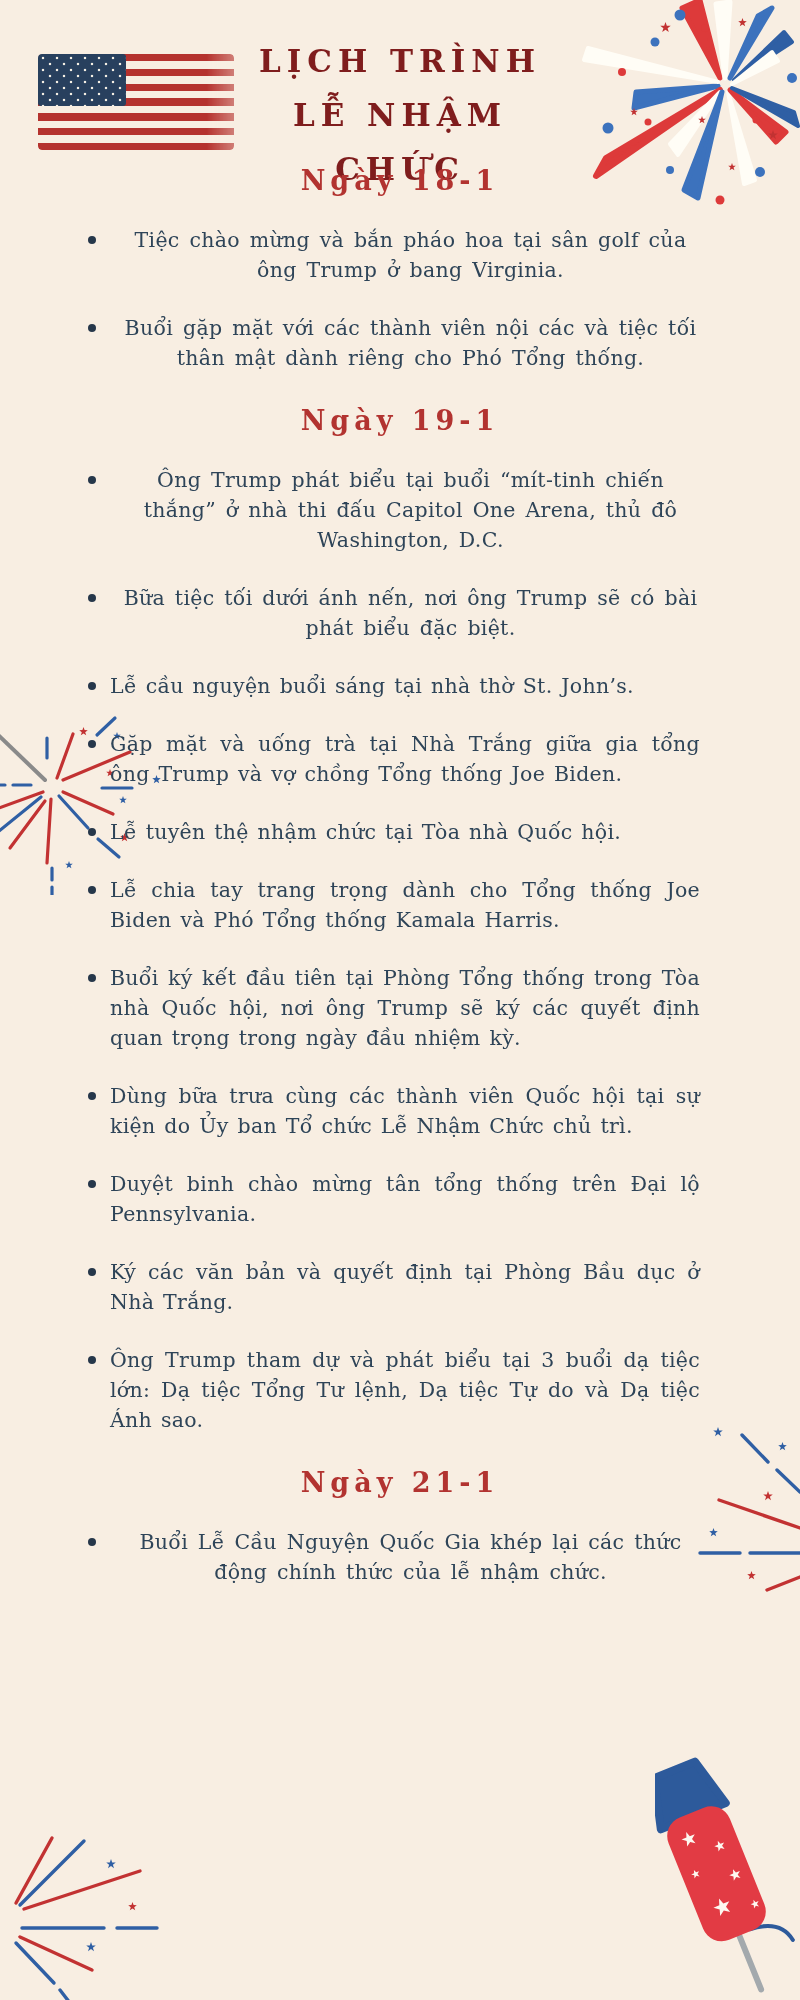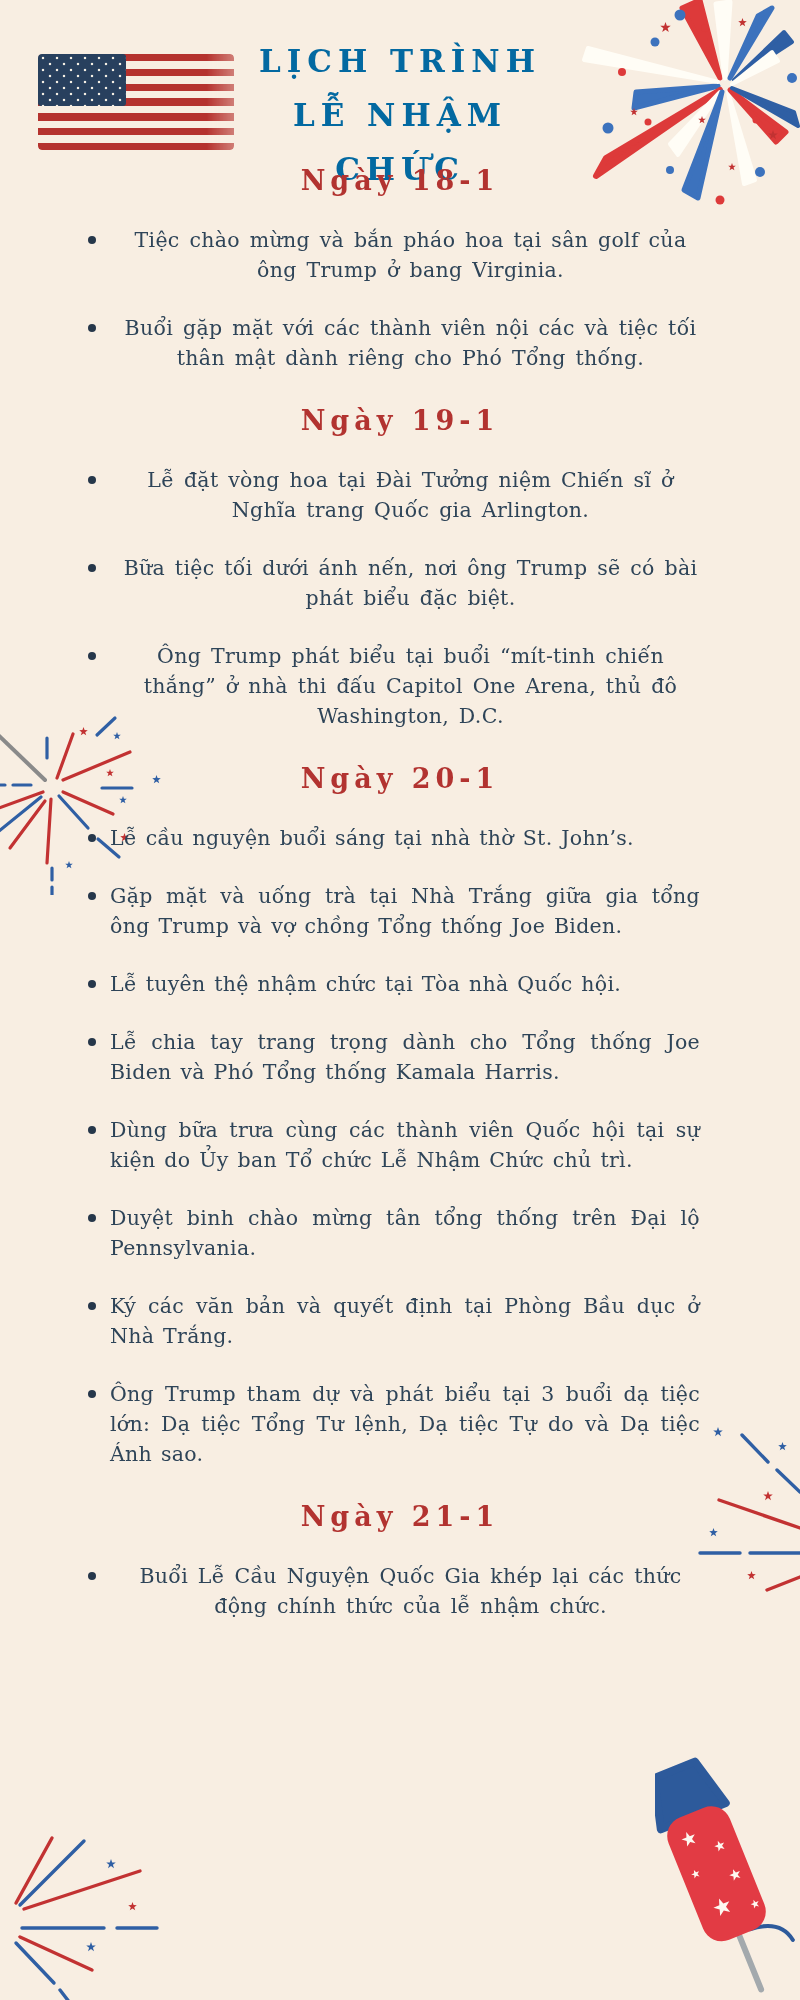"LỊCH TRÌNH" .title { color: #0369a1 -> #7f1d1d }
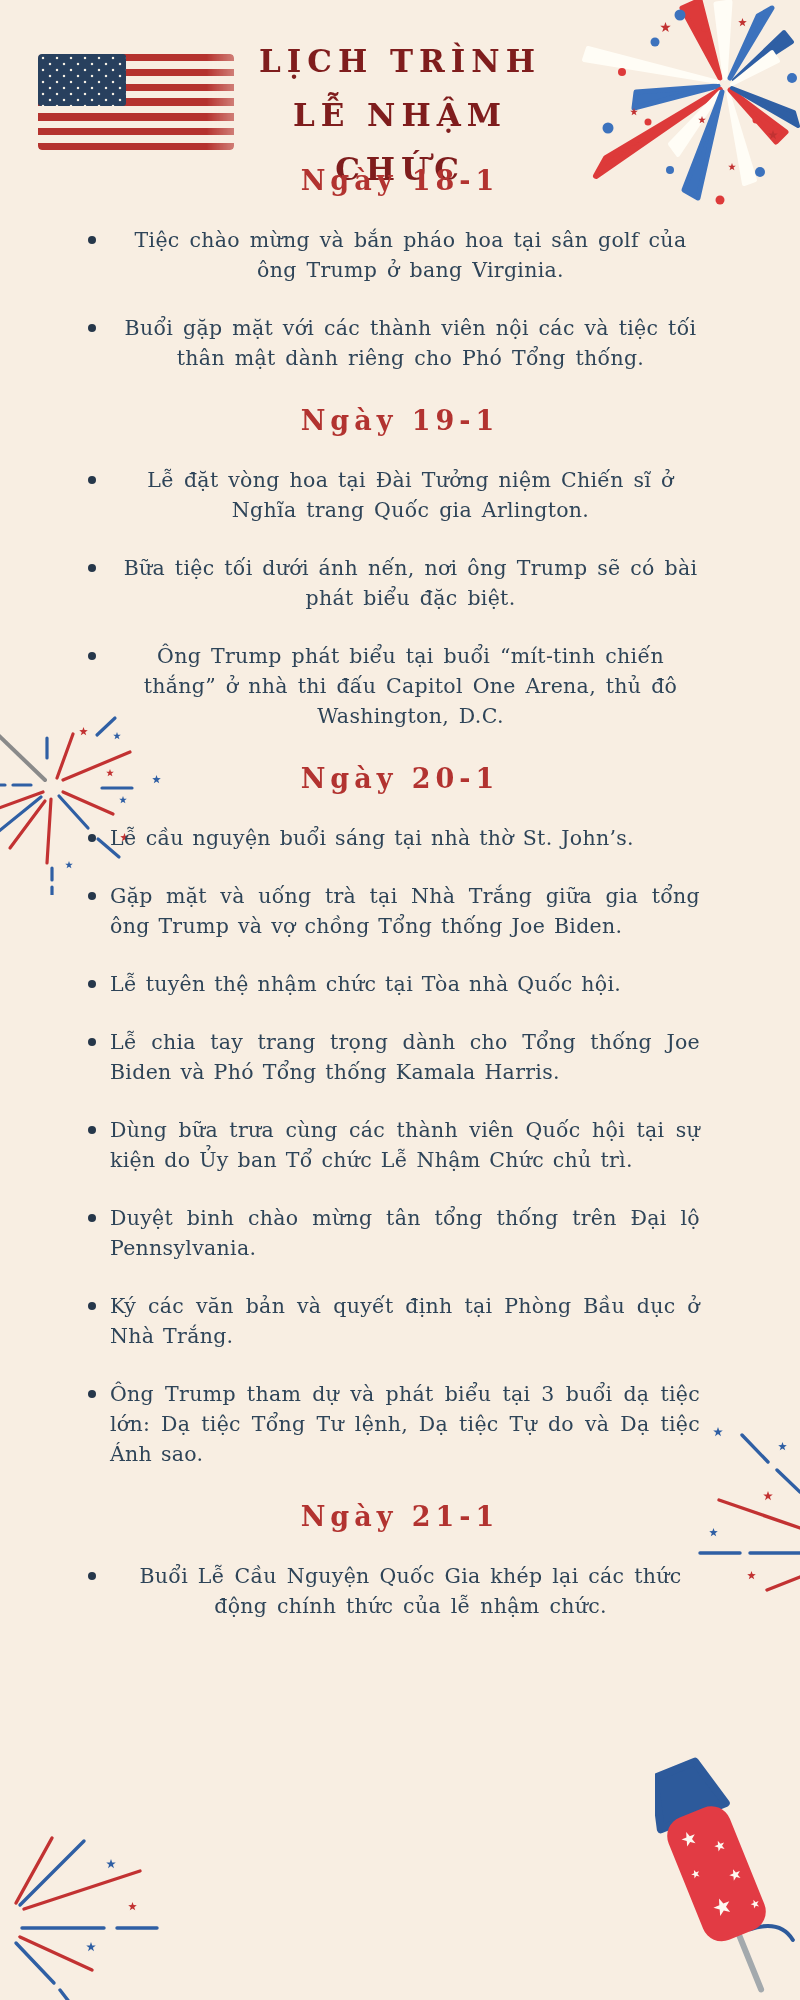"Lễ đặt vòng hoa tại" li { html: <li> <span></span> <span>Lễ đặt vòng hoa tại Đài Tưởng niệm Chiến sĩ ở Nghĩa trang Quốc gia Arlington.</span> </li> -> none }
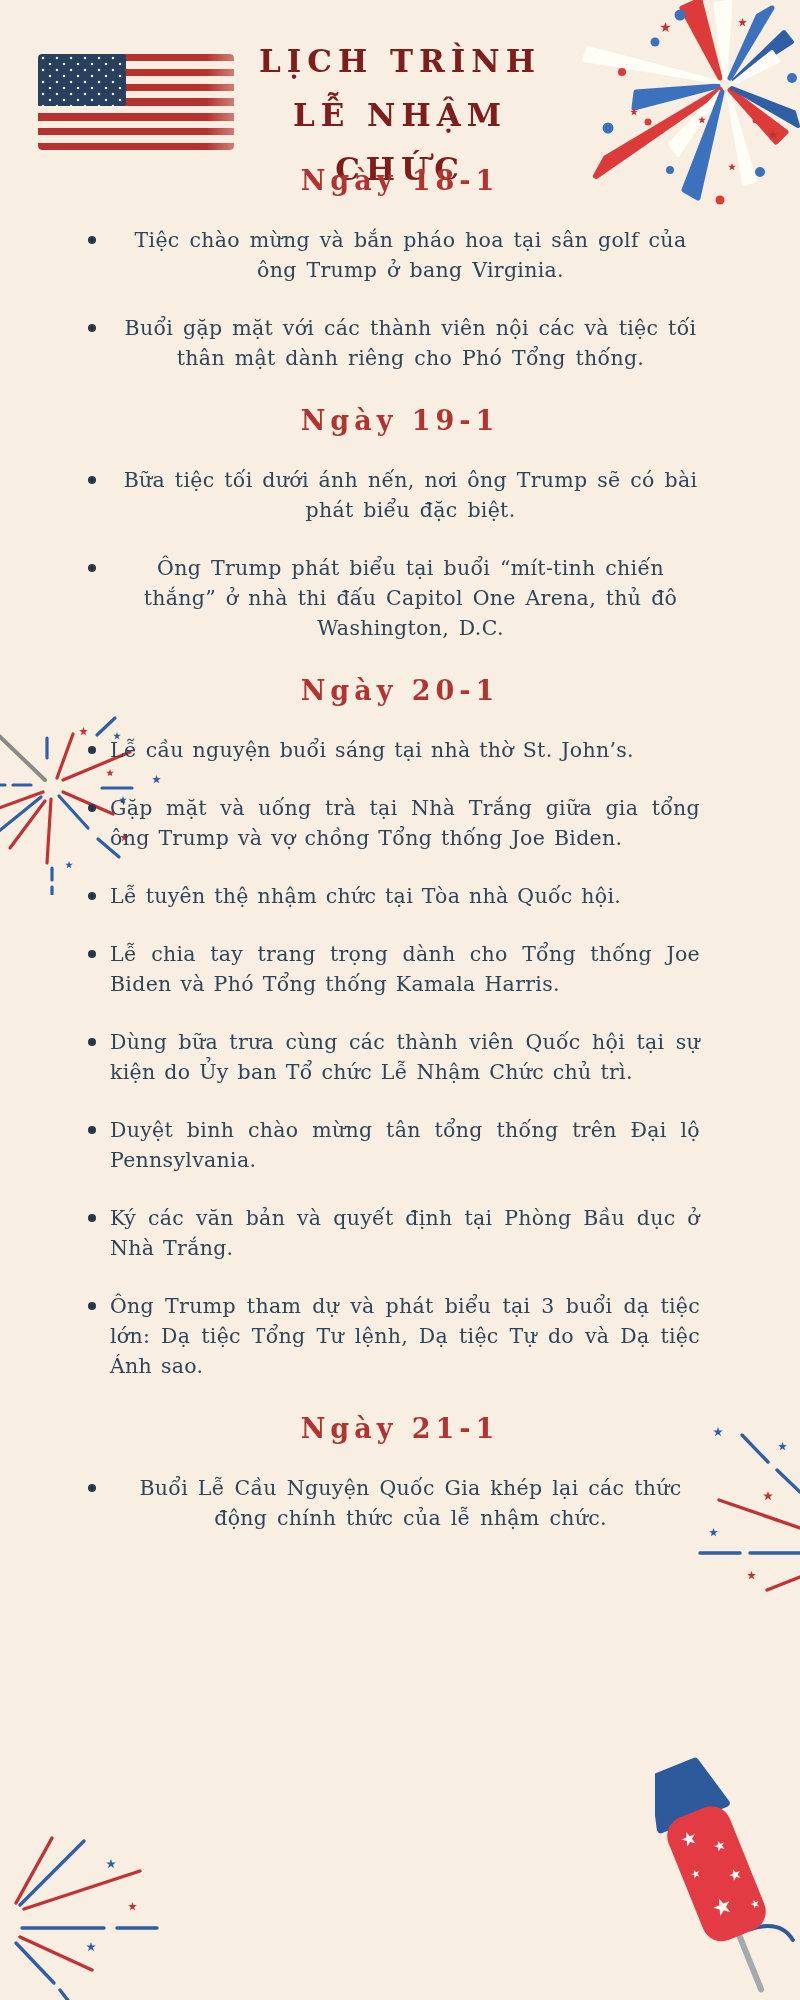"Bữa tiệc tối dưới ánh" li { order: before "Ông Trump phát biểu tại" -> after "Ông Trump phát biểu tại" }
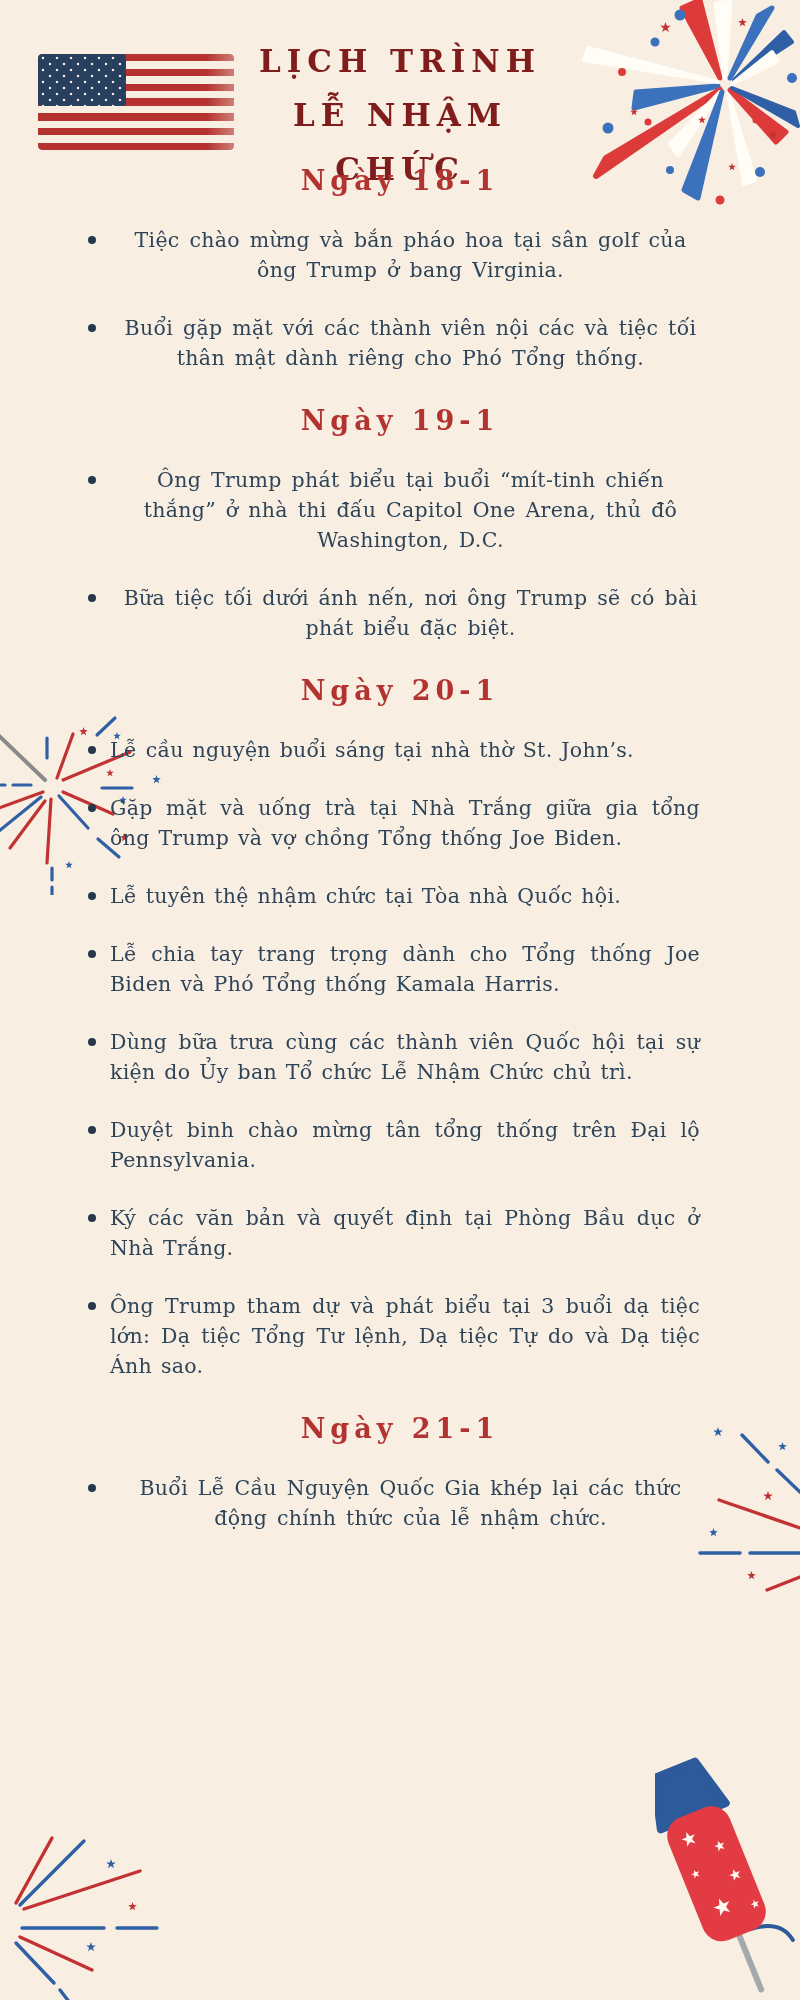"Ngày 20-1" h2.day { html: <h2>Ngày 20-1</h2> -> none }
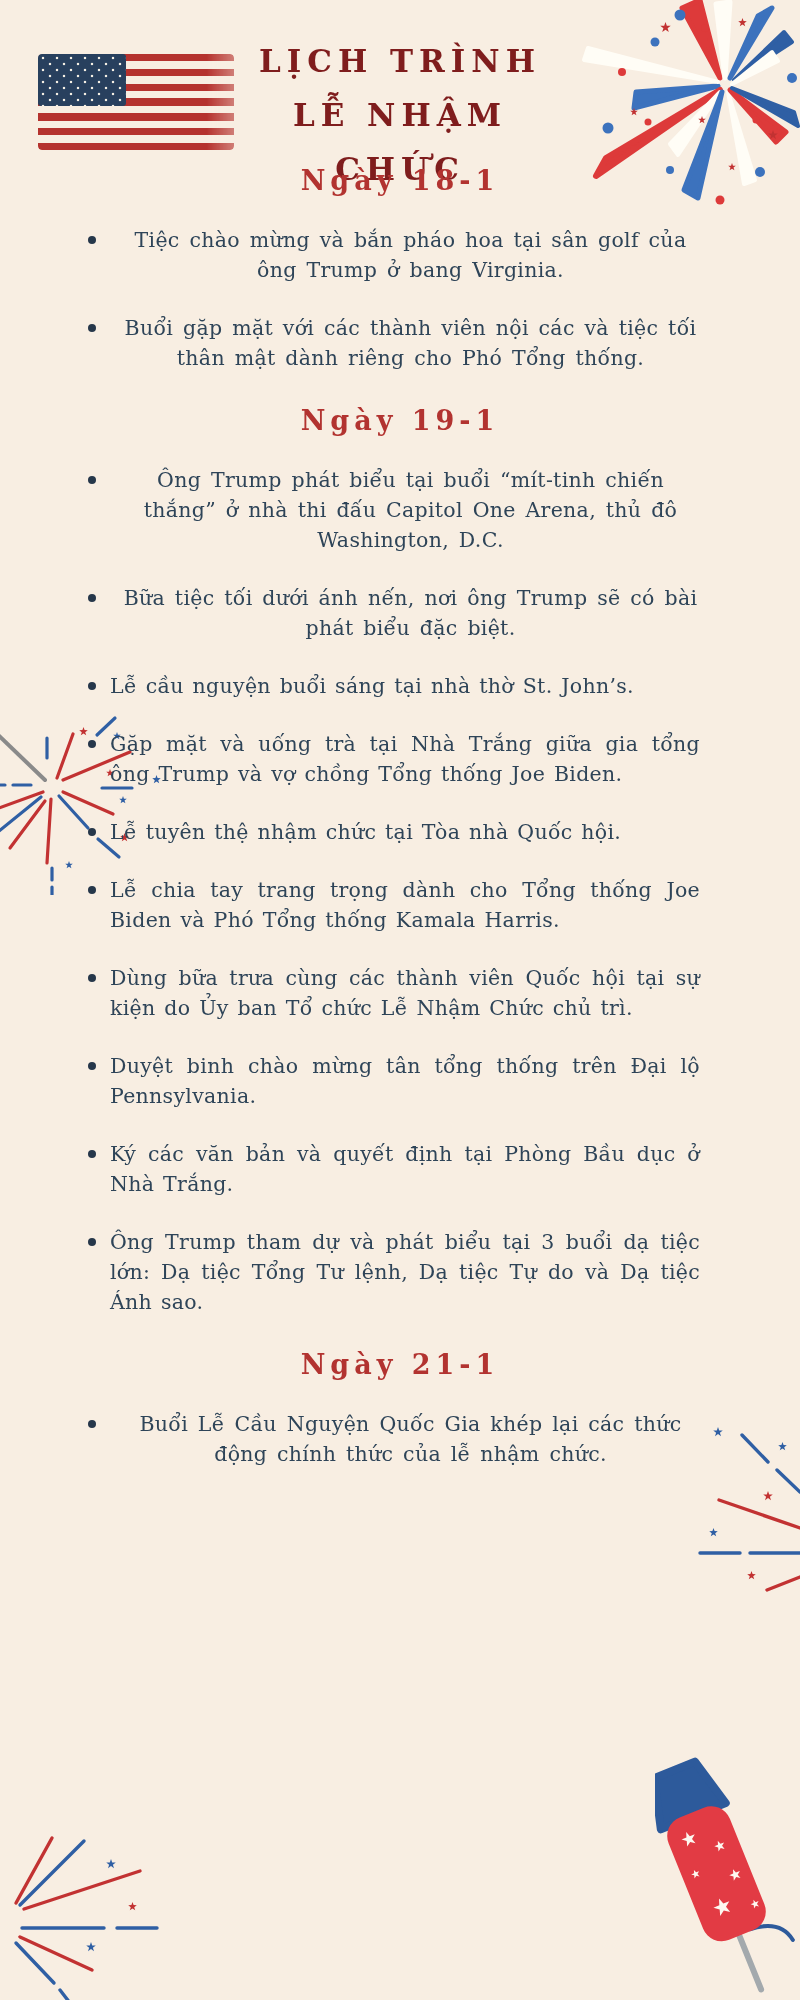"Buổi ký kết đầu tiên" li { html: none -> <li> <span></span> <span>Buổi ký kết đầu tiên tại Phòng Tổng thống trong Tòa nhà Quốc hội, nơi ông Trump sẽ ký các quyết định quan trọng trong ngày đầu nhiệm kỳ.</span> </li> }
